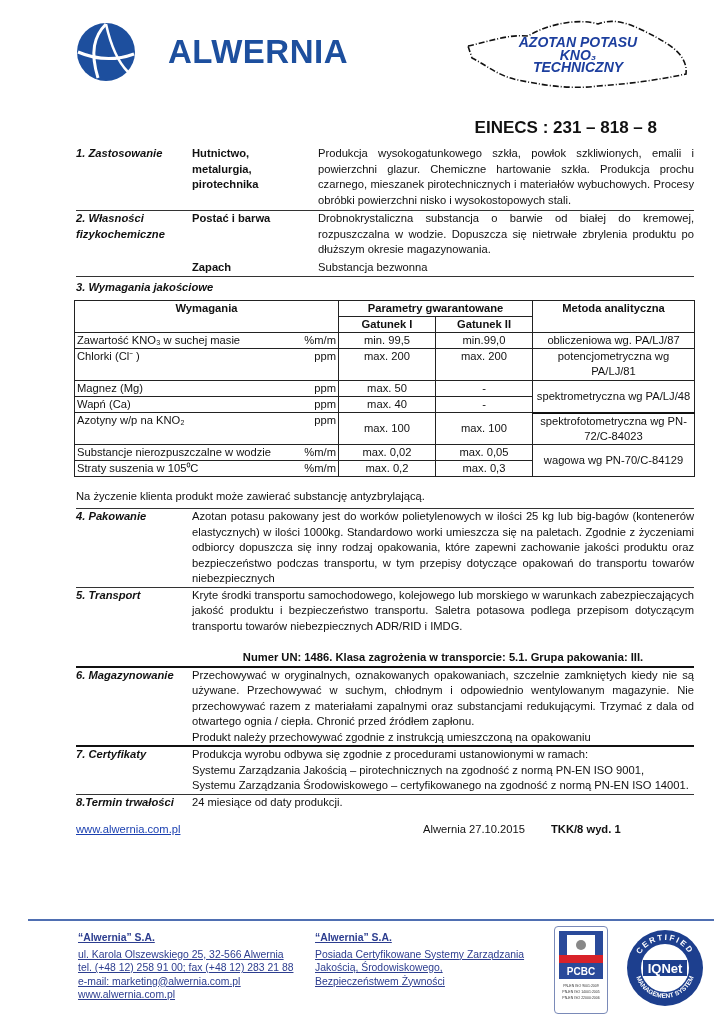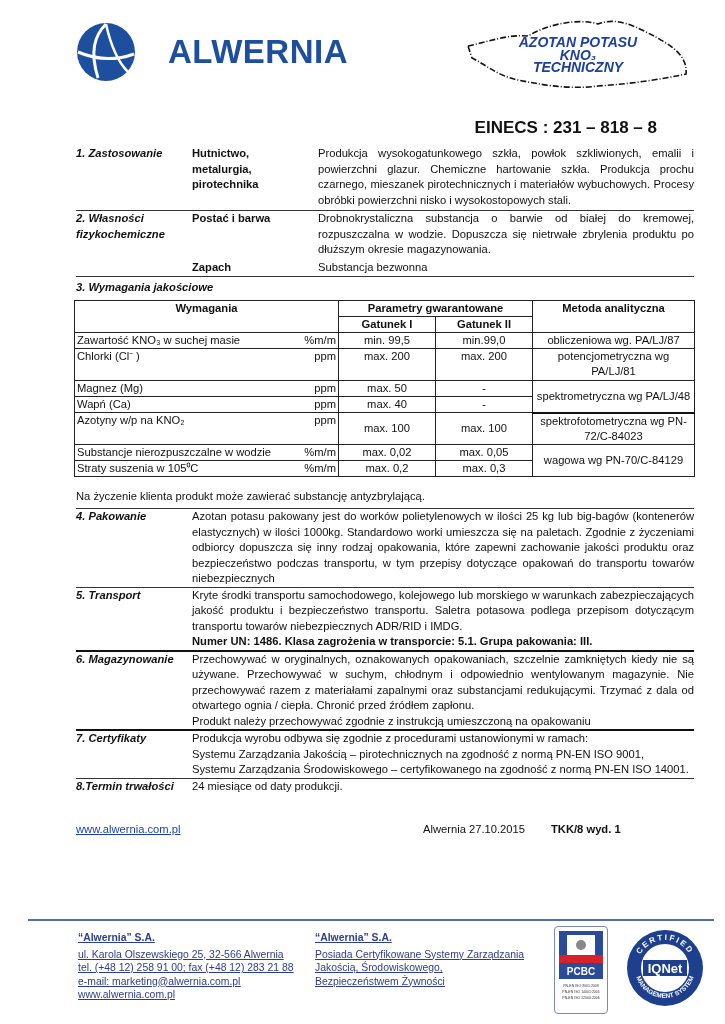"Numer UN: 1486. Klasa zagrożenia" div.bold { margin-top: none -> 16px; text-align: left -> center }
